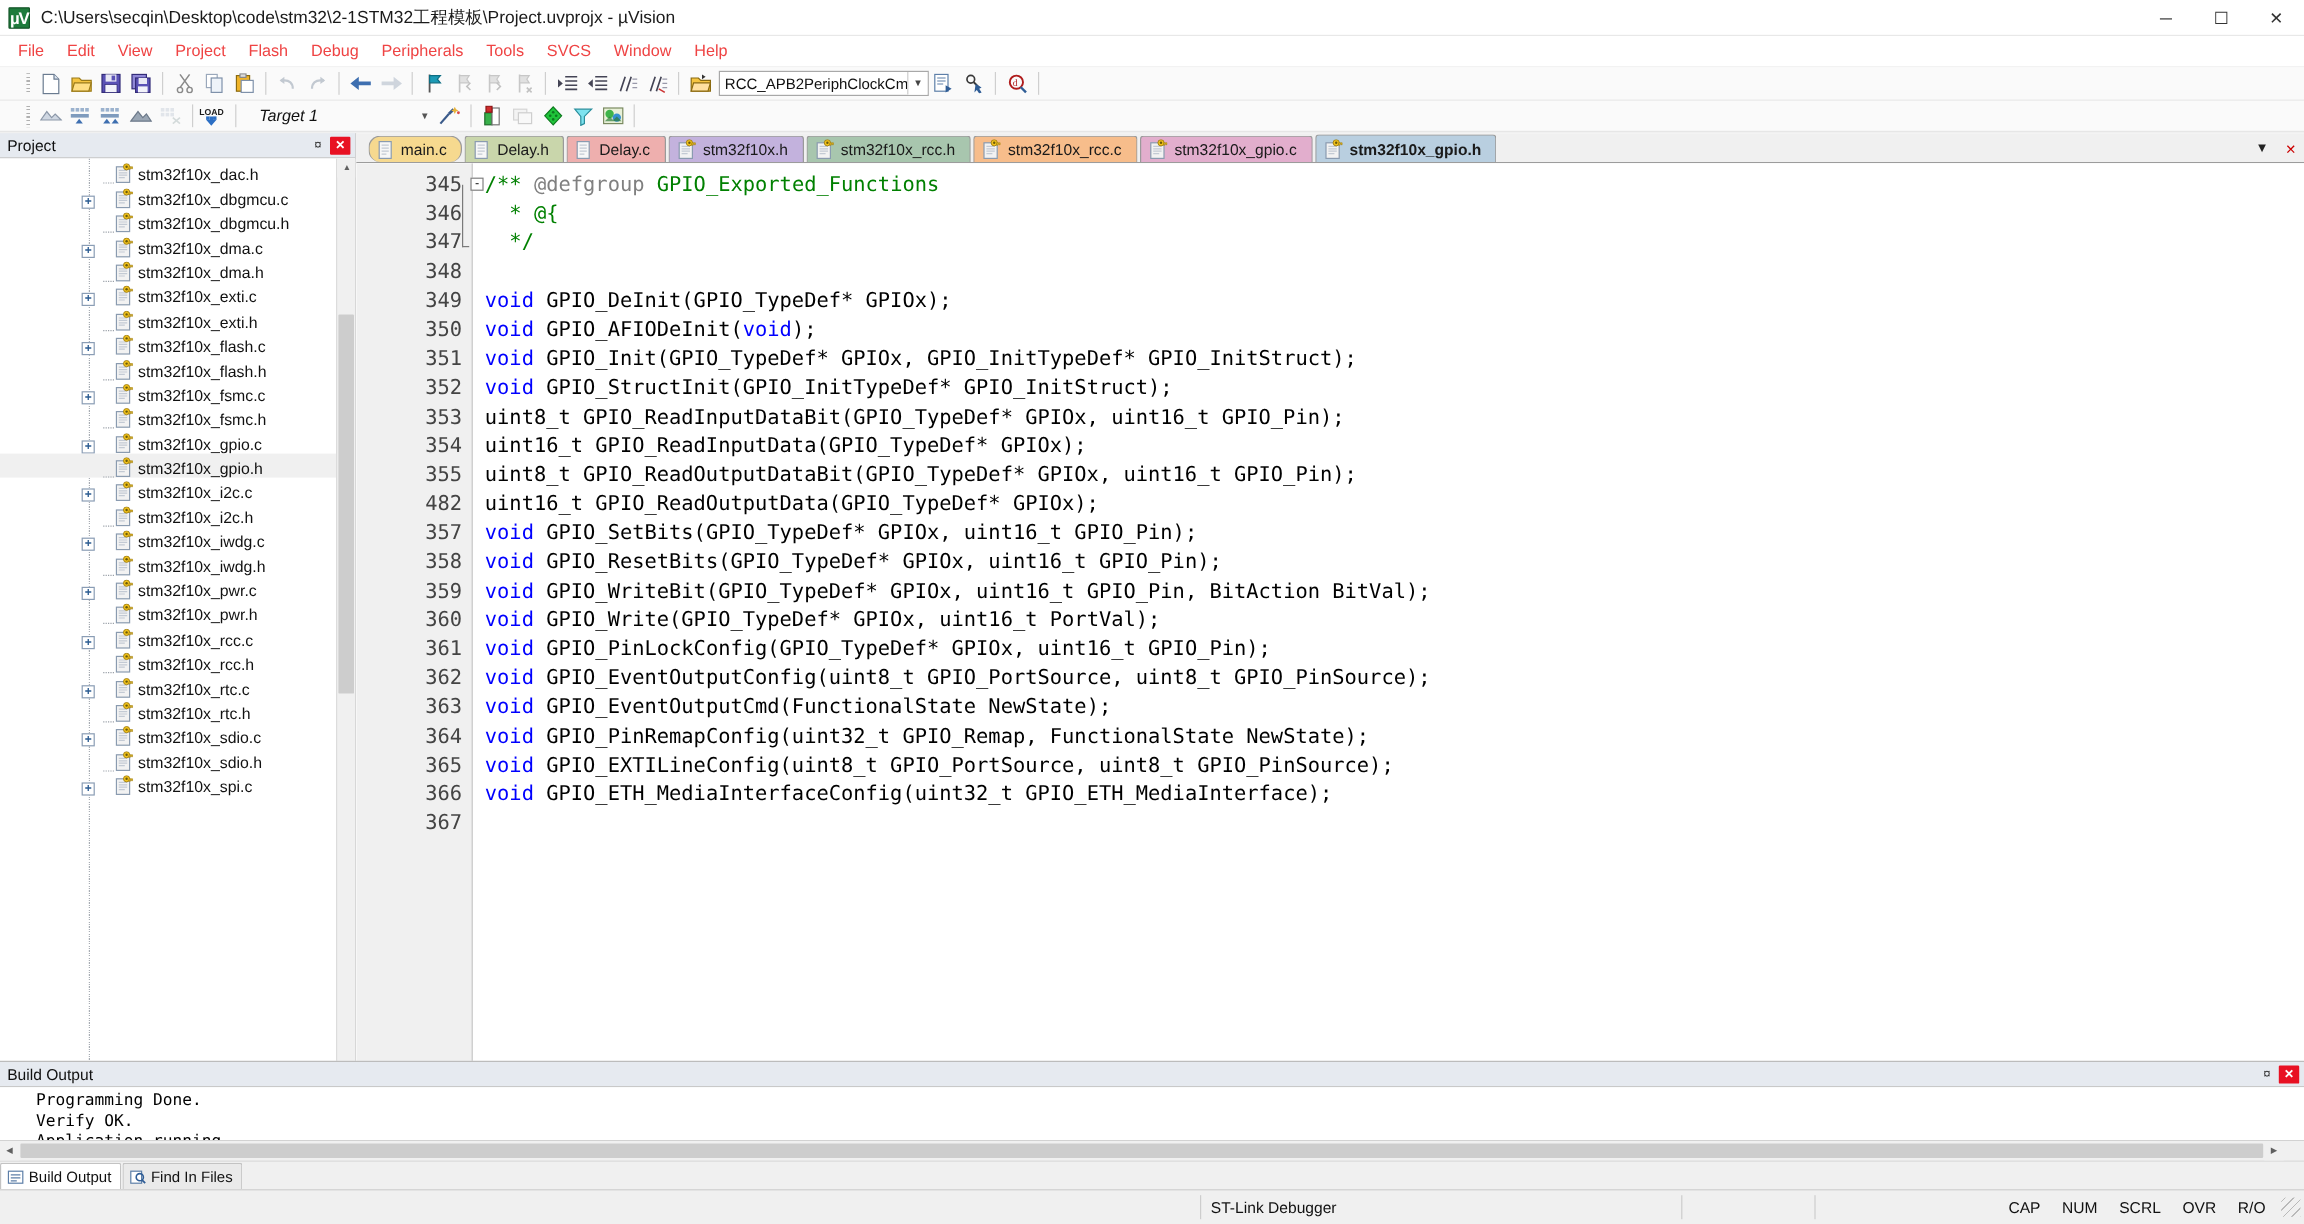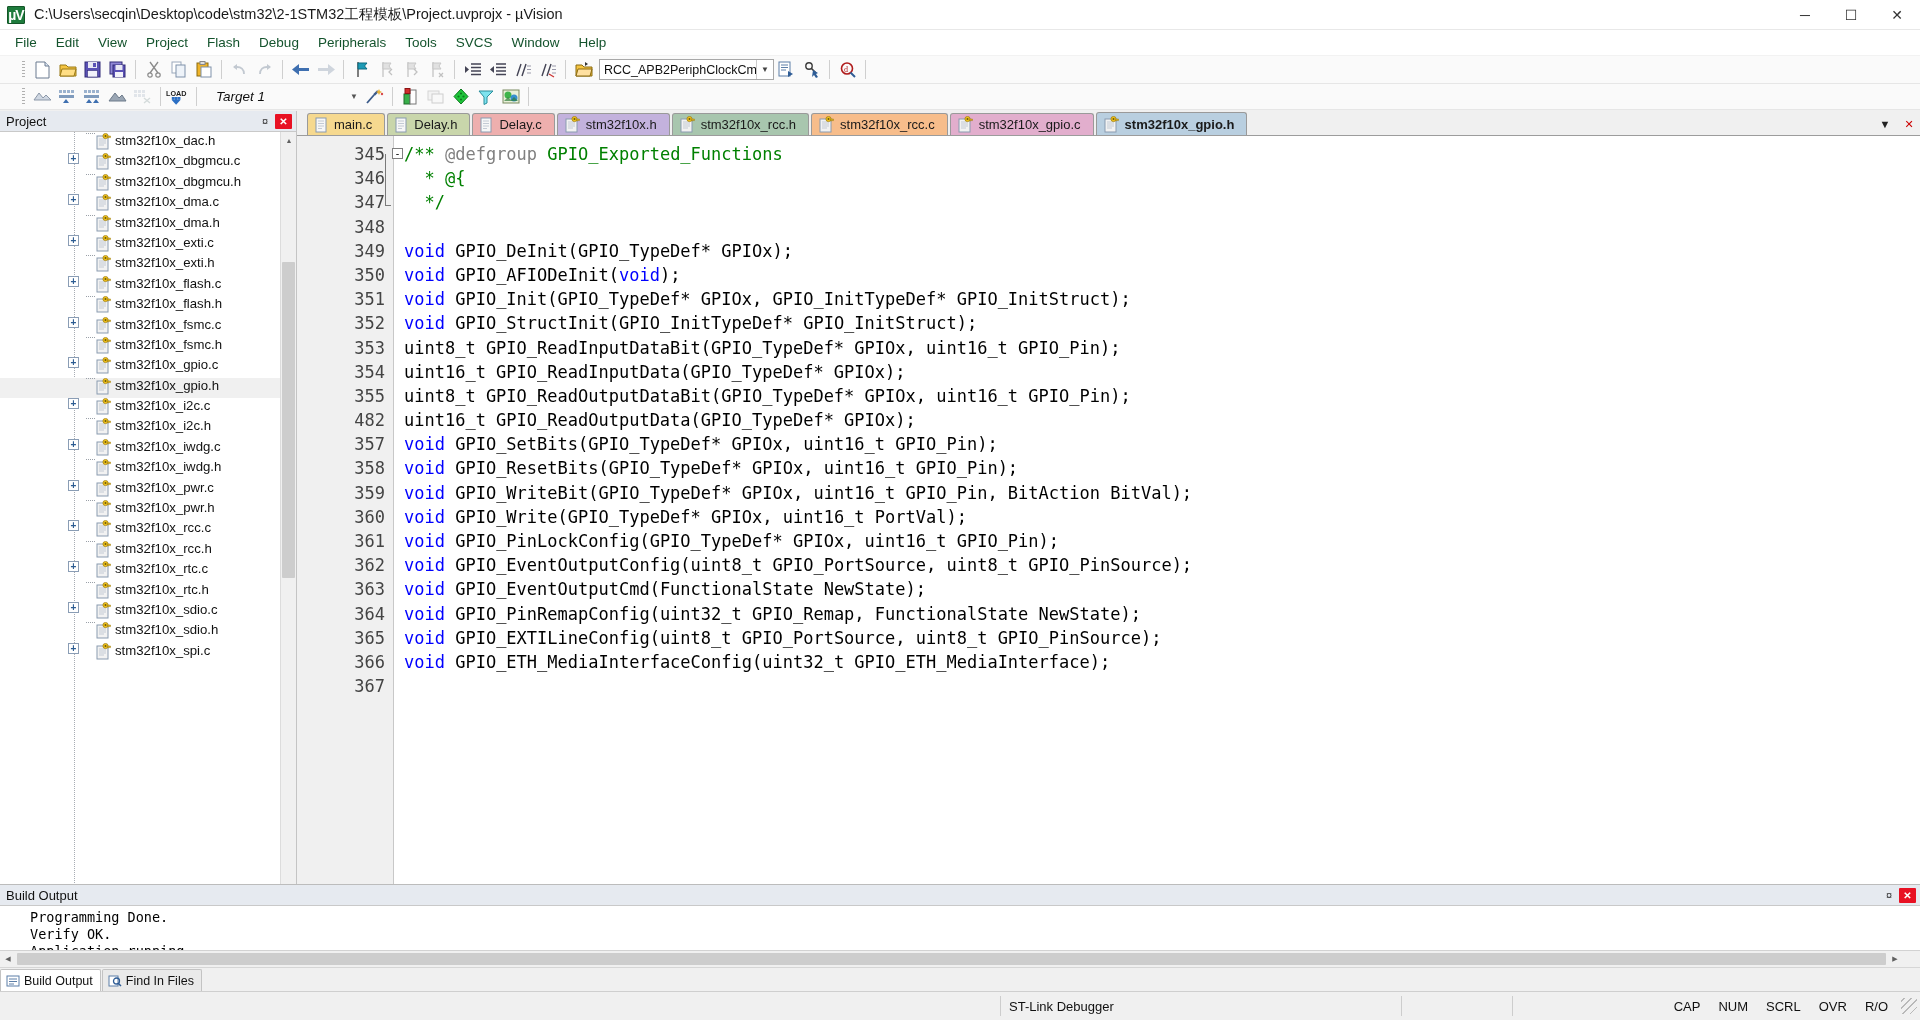"File" .menu-item { color: #14532d -> #ef4444 }
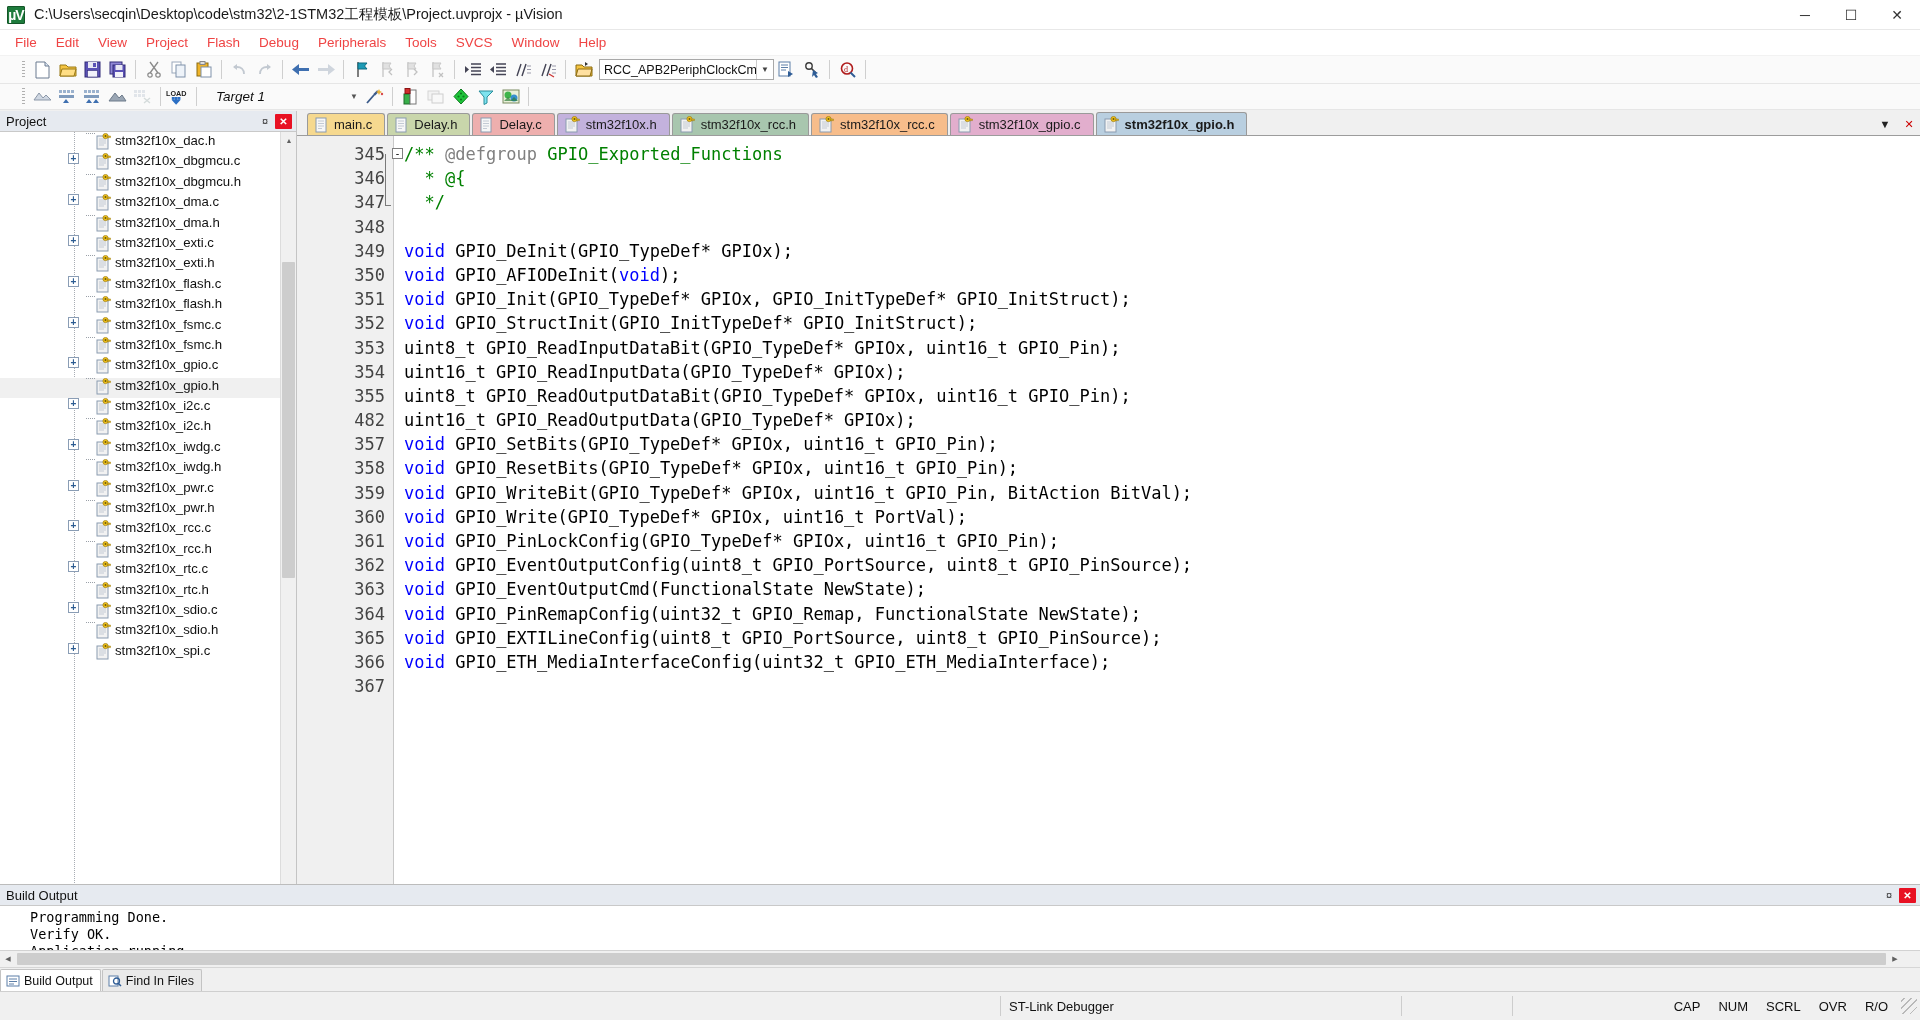"main.c" div.etab { border-radius: none -> 10px }
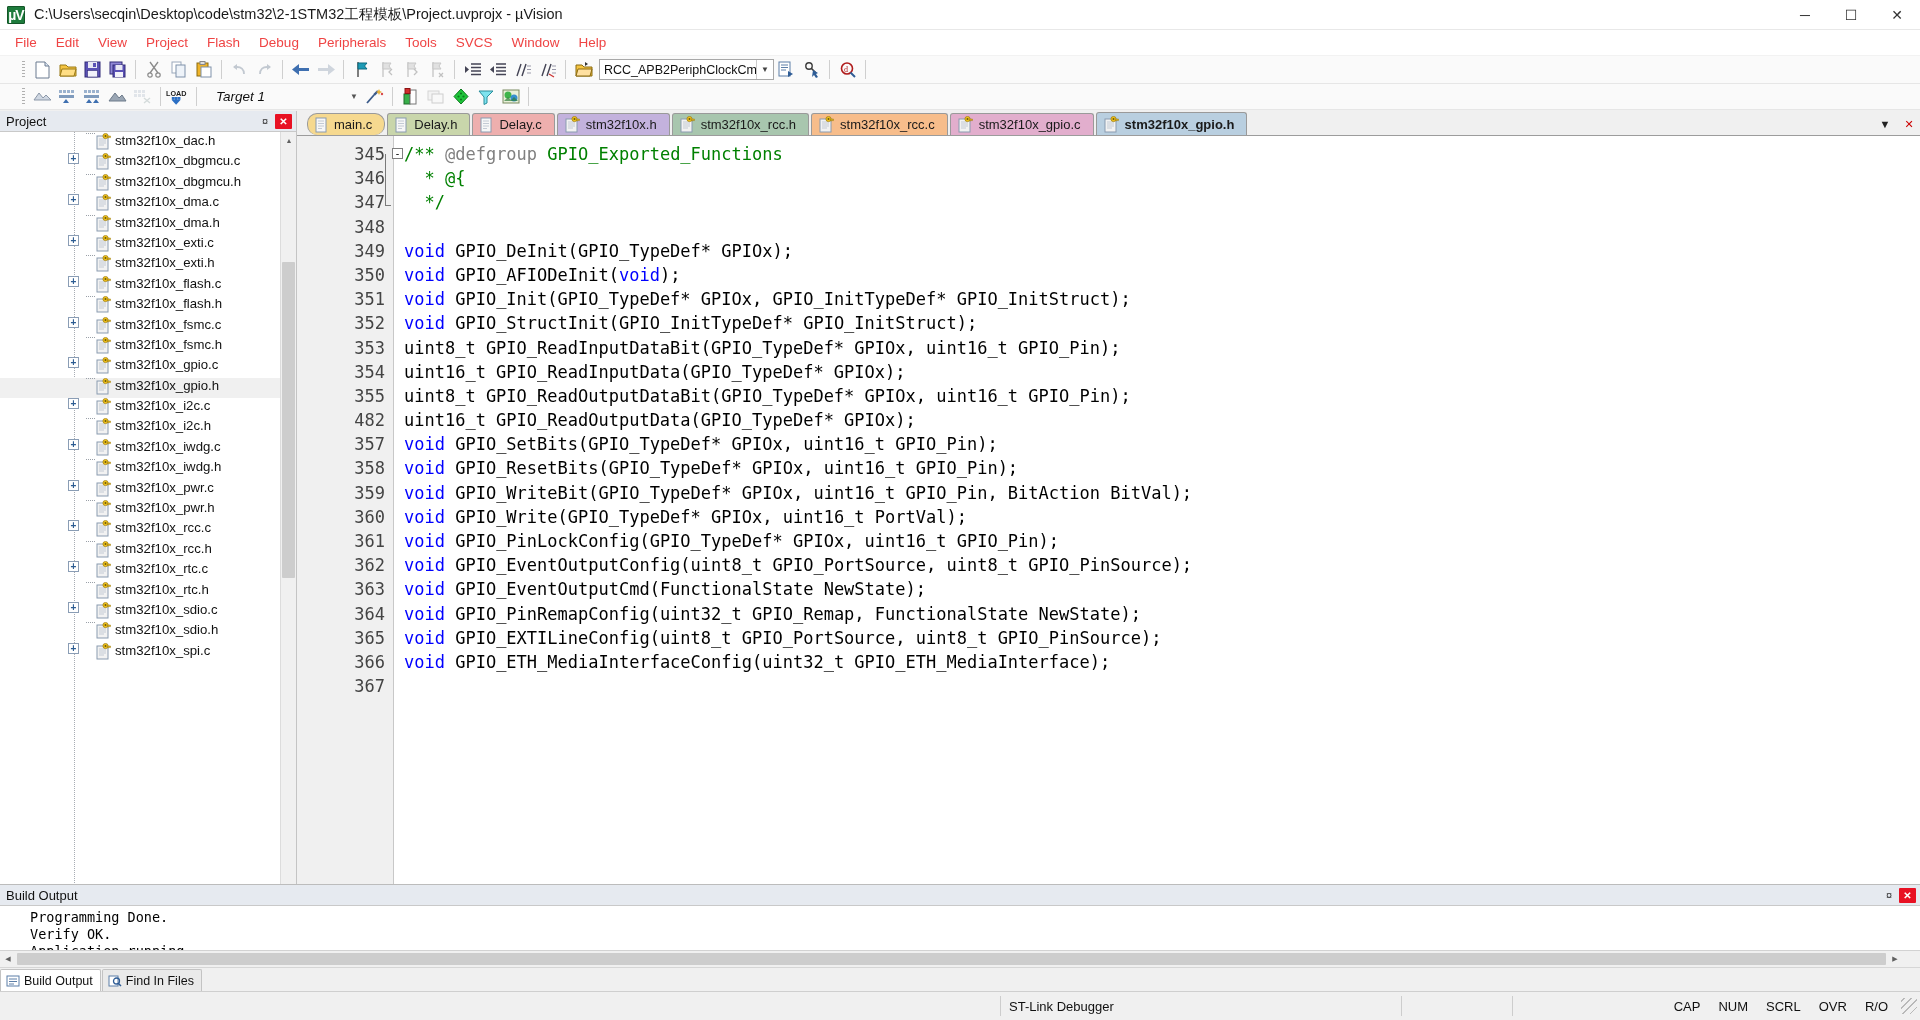"stm32f10x_dac.h" .tnode { align-items: flex-start -> flex-end }
